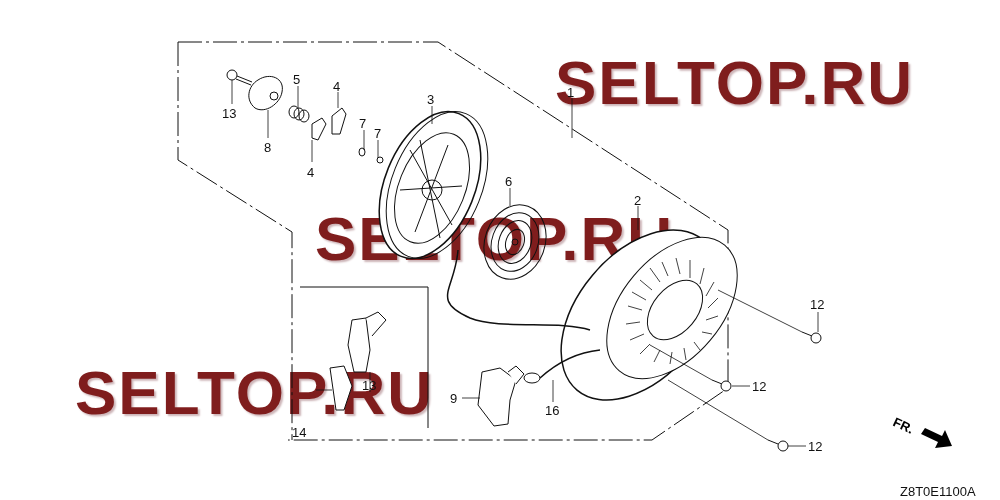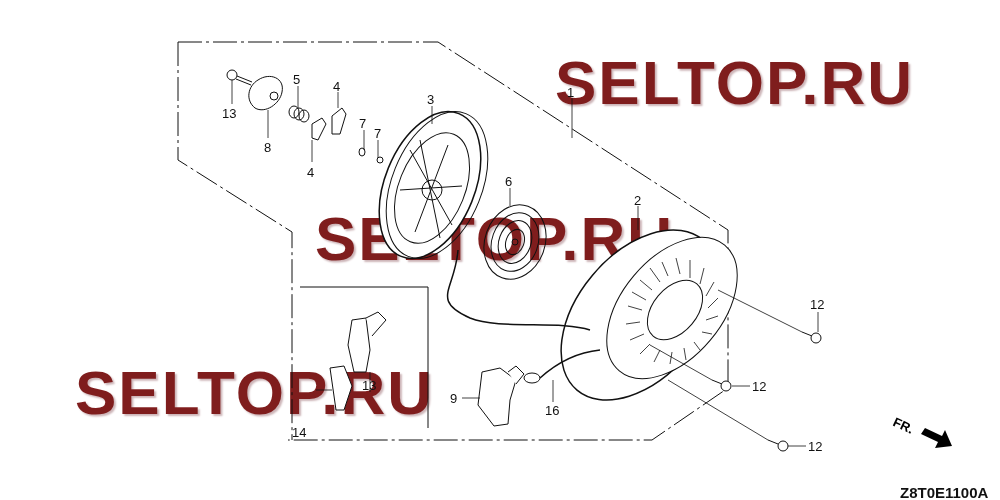"Z8T0E1100A" .code { font-size: 15px -> 13px; font-weight: bold -> none }
